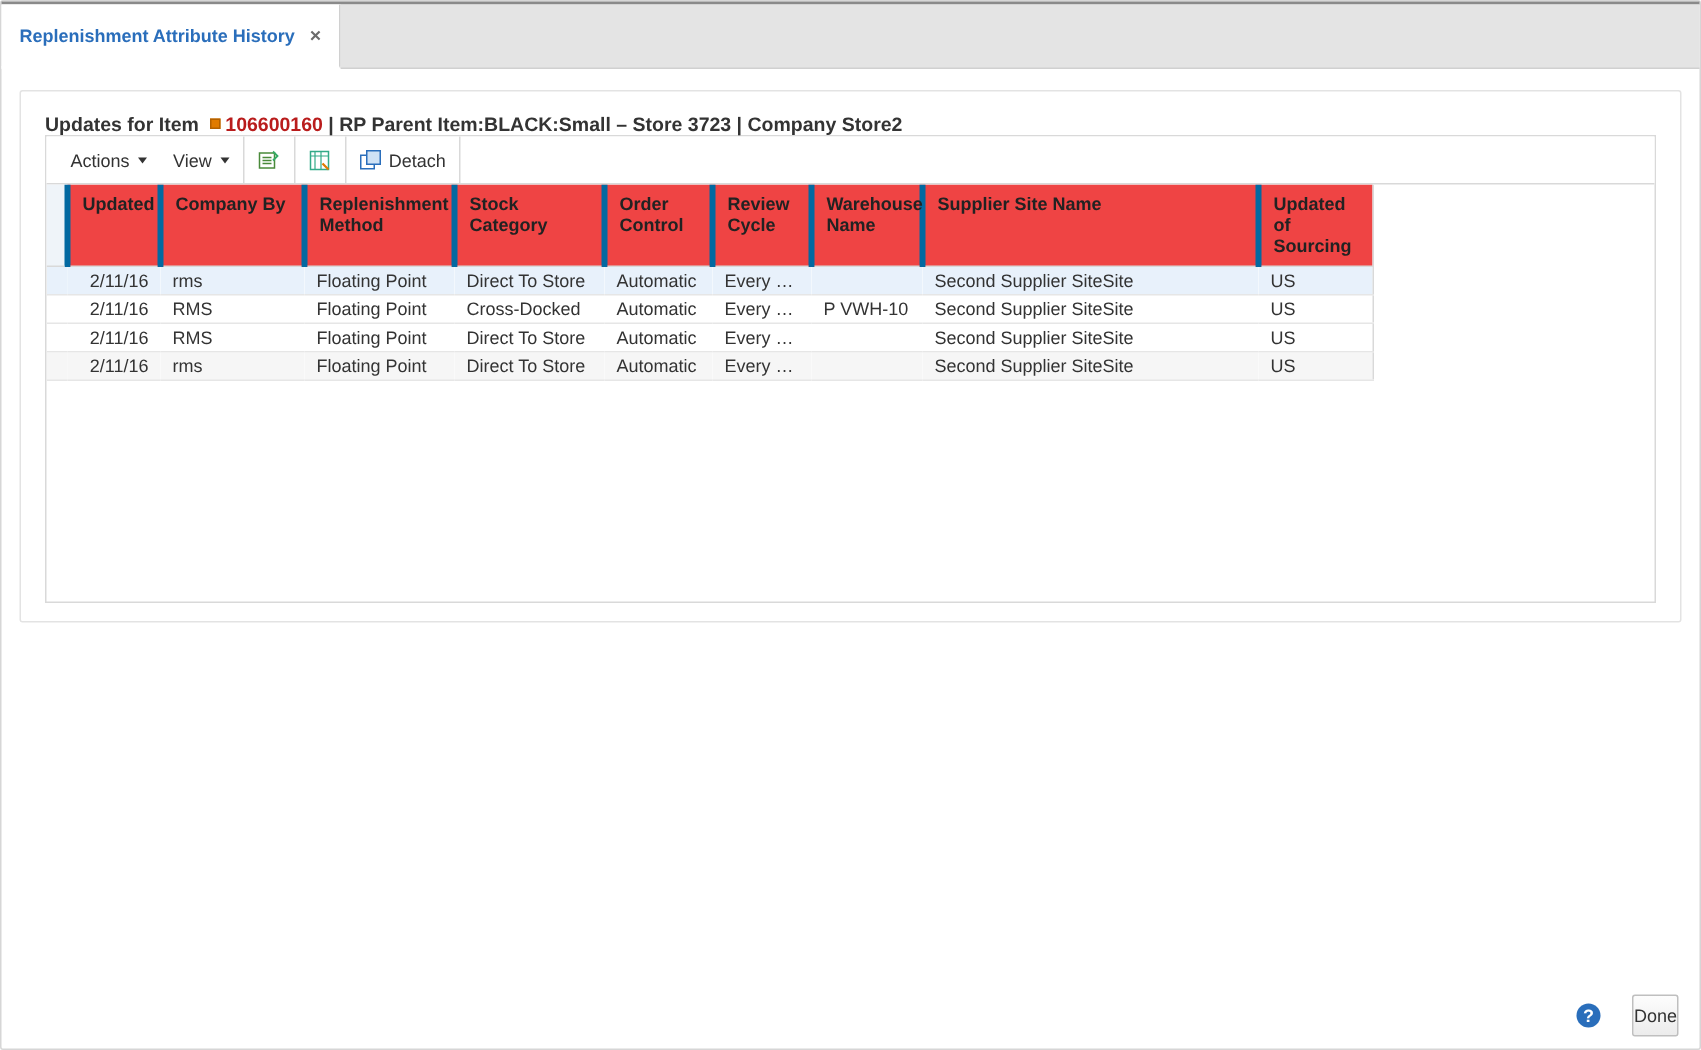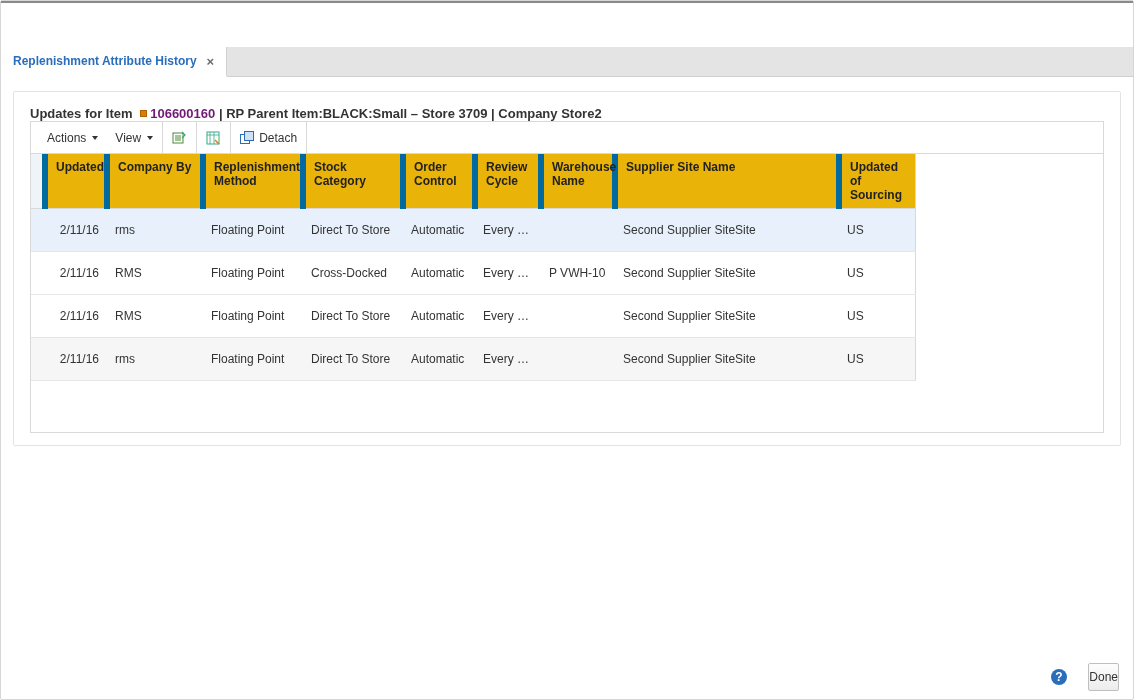"Replenishment Attribute History" .tab-strip { height: 30px -> 43px; margin-top: 44px -> none }
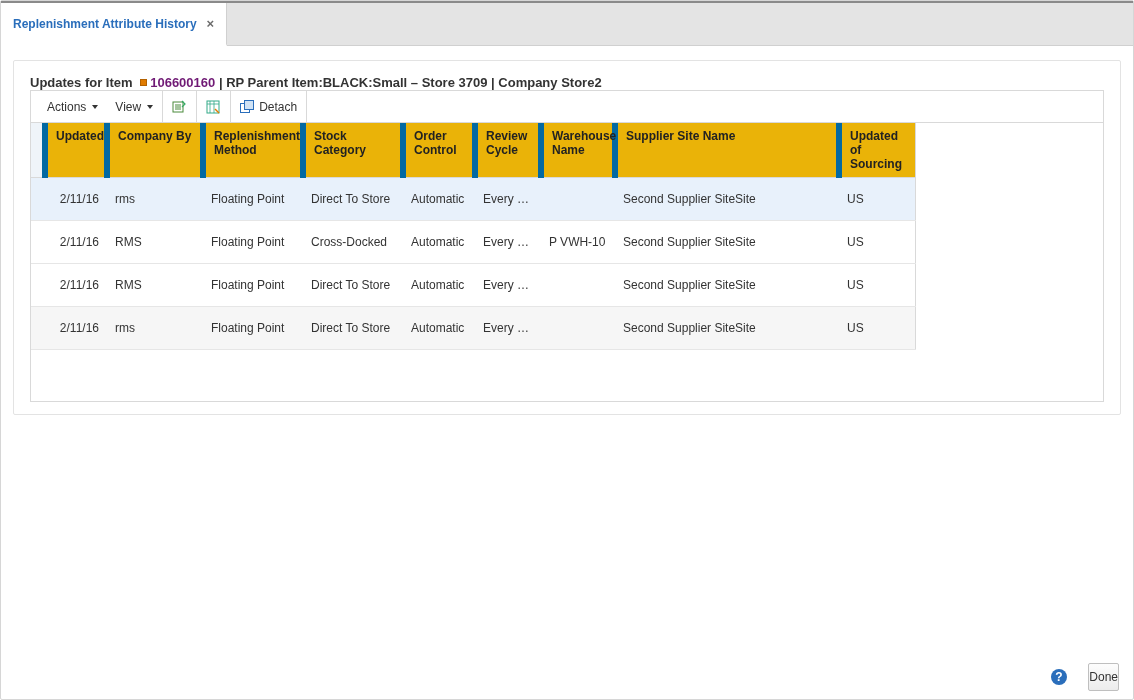"106600160" .panel-title .item-no { color: #701a75 -> #b91c1c }
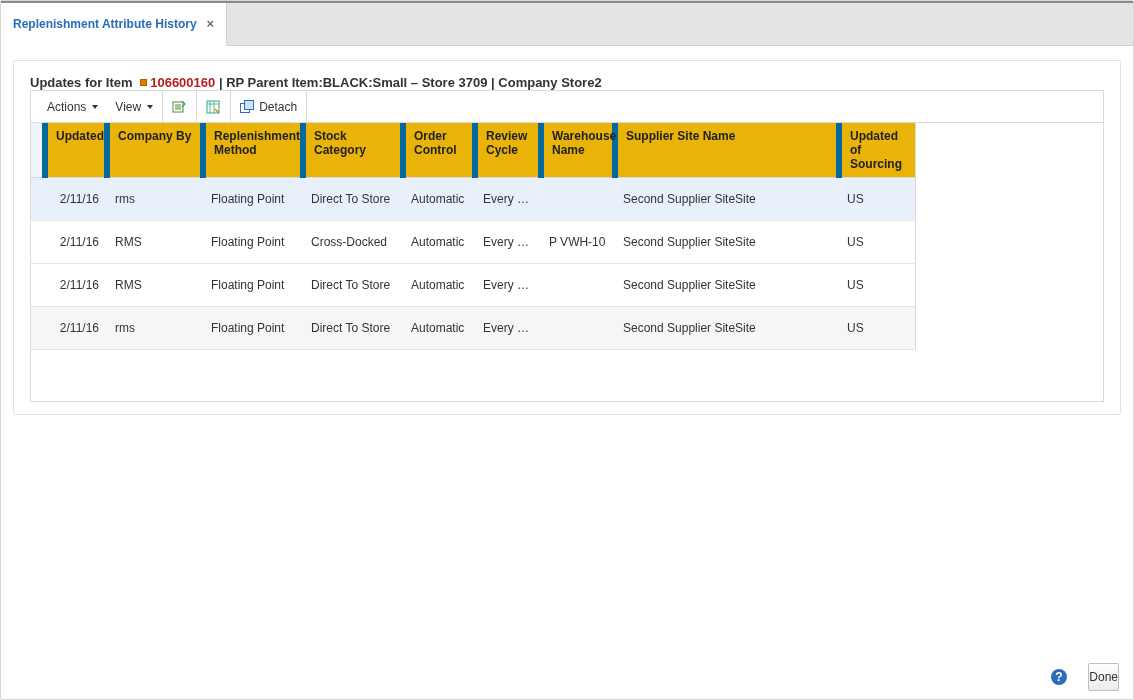"| RP Parent Item:BLACK:Small –" span { text: 3709 -> 3723 }
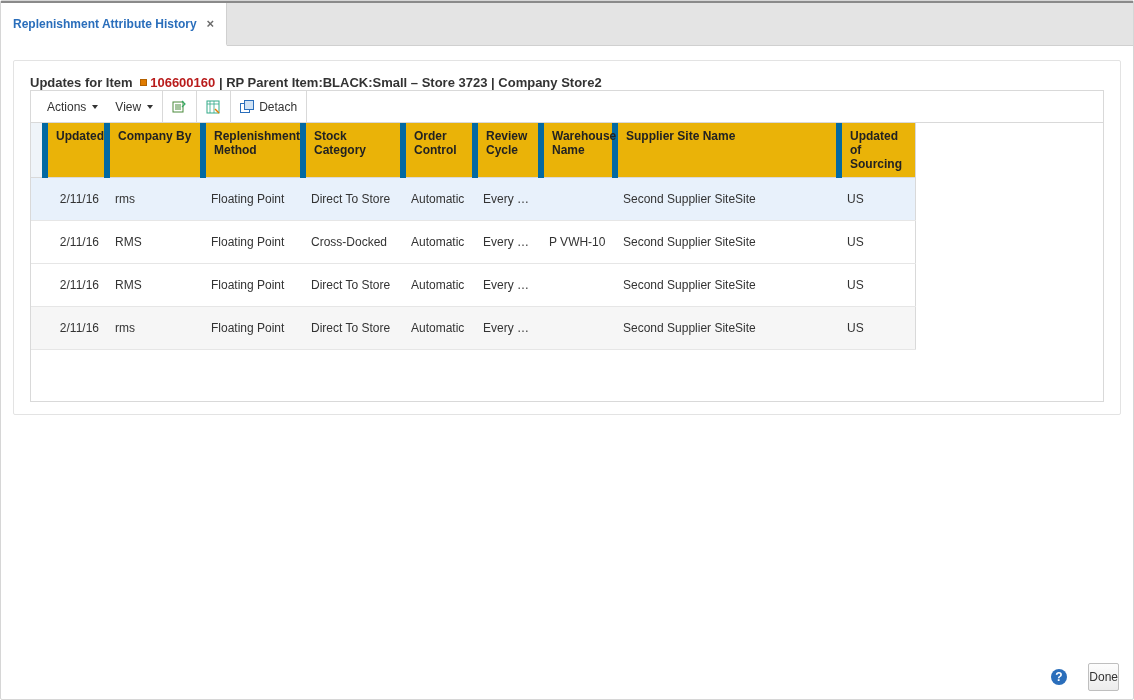"Updated" thead th { background: #eab308 -> #ef4444; border-left: 6px solid #0369a1 -> 4px solid #0369a1 }
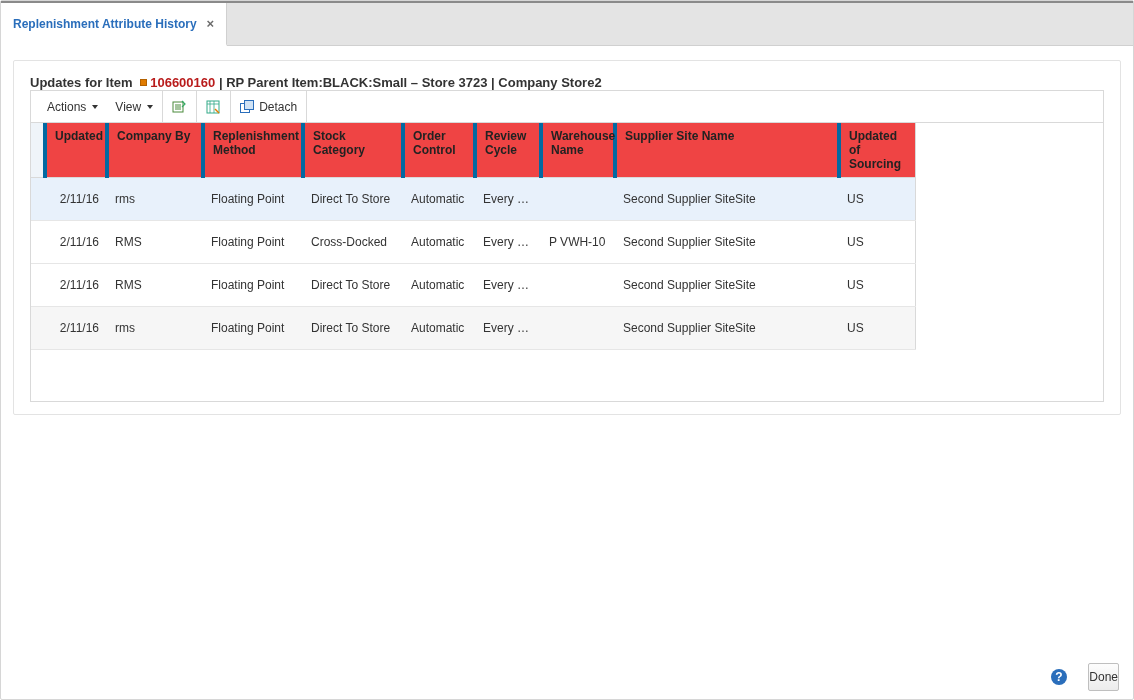"2/11/16" tbody td { padding: 14px 8px -> 2px 8px }
